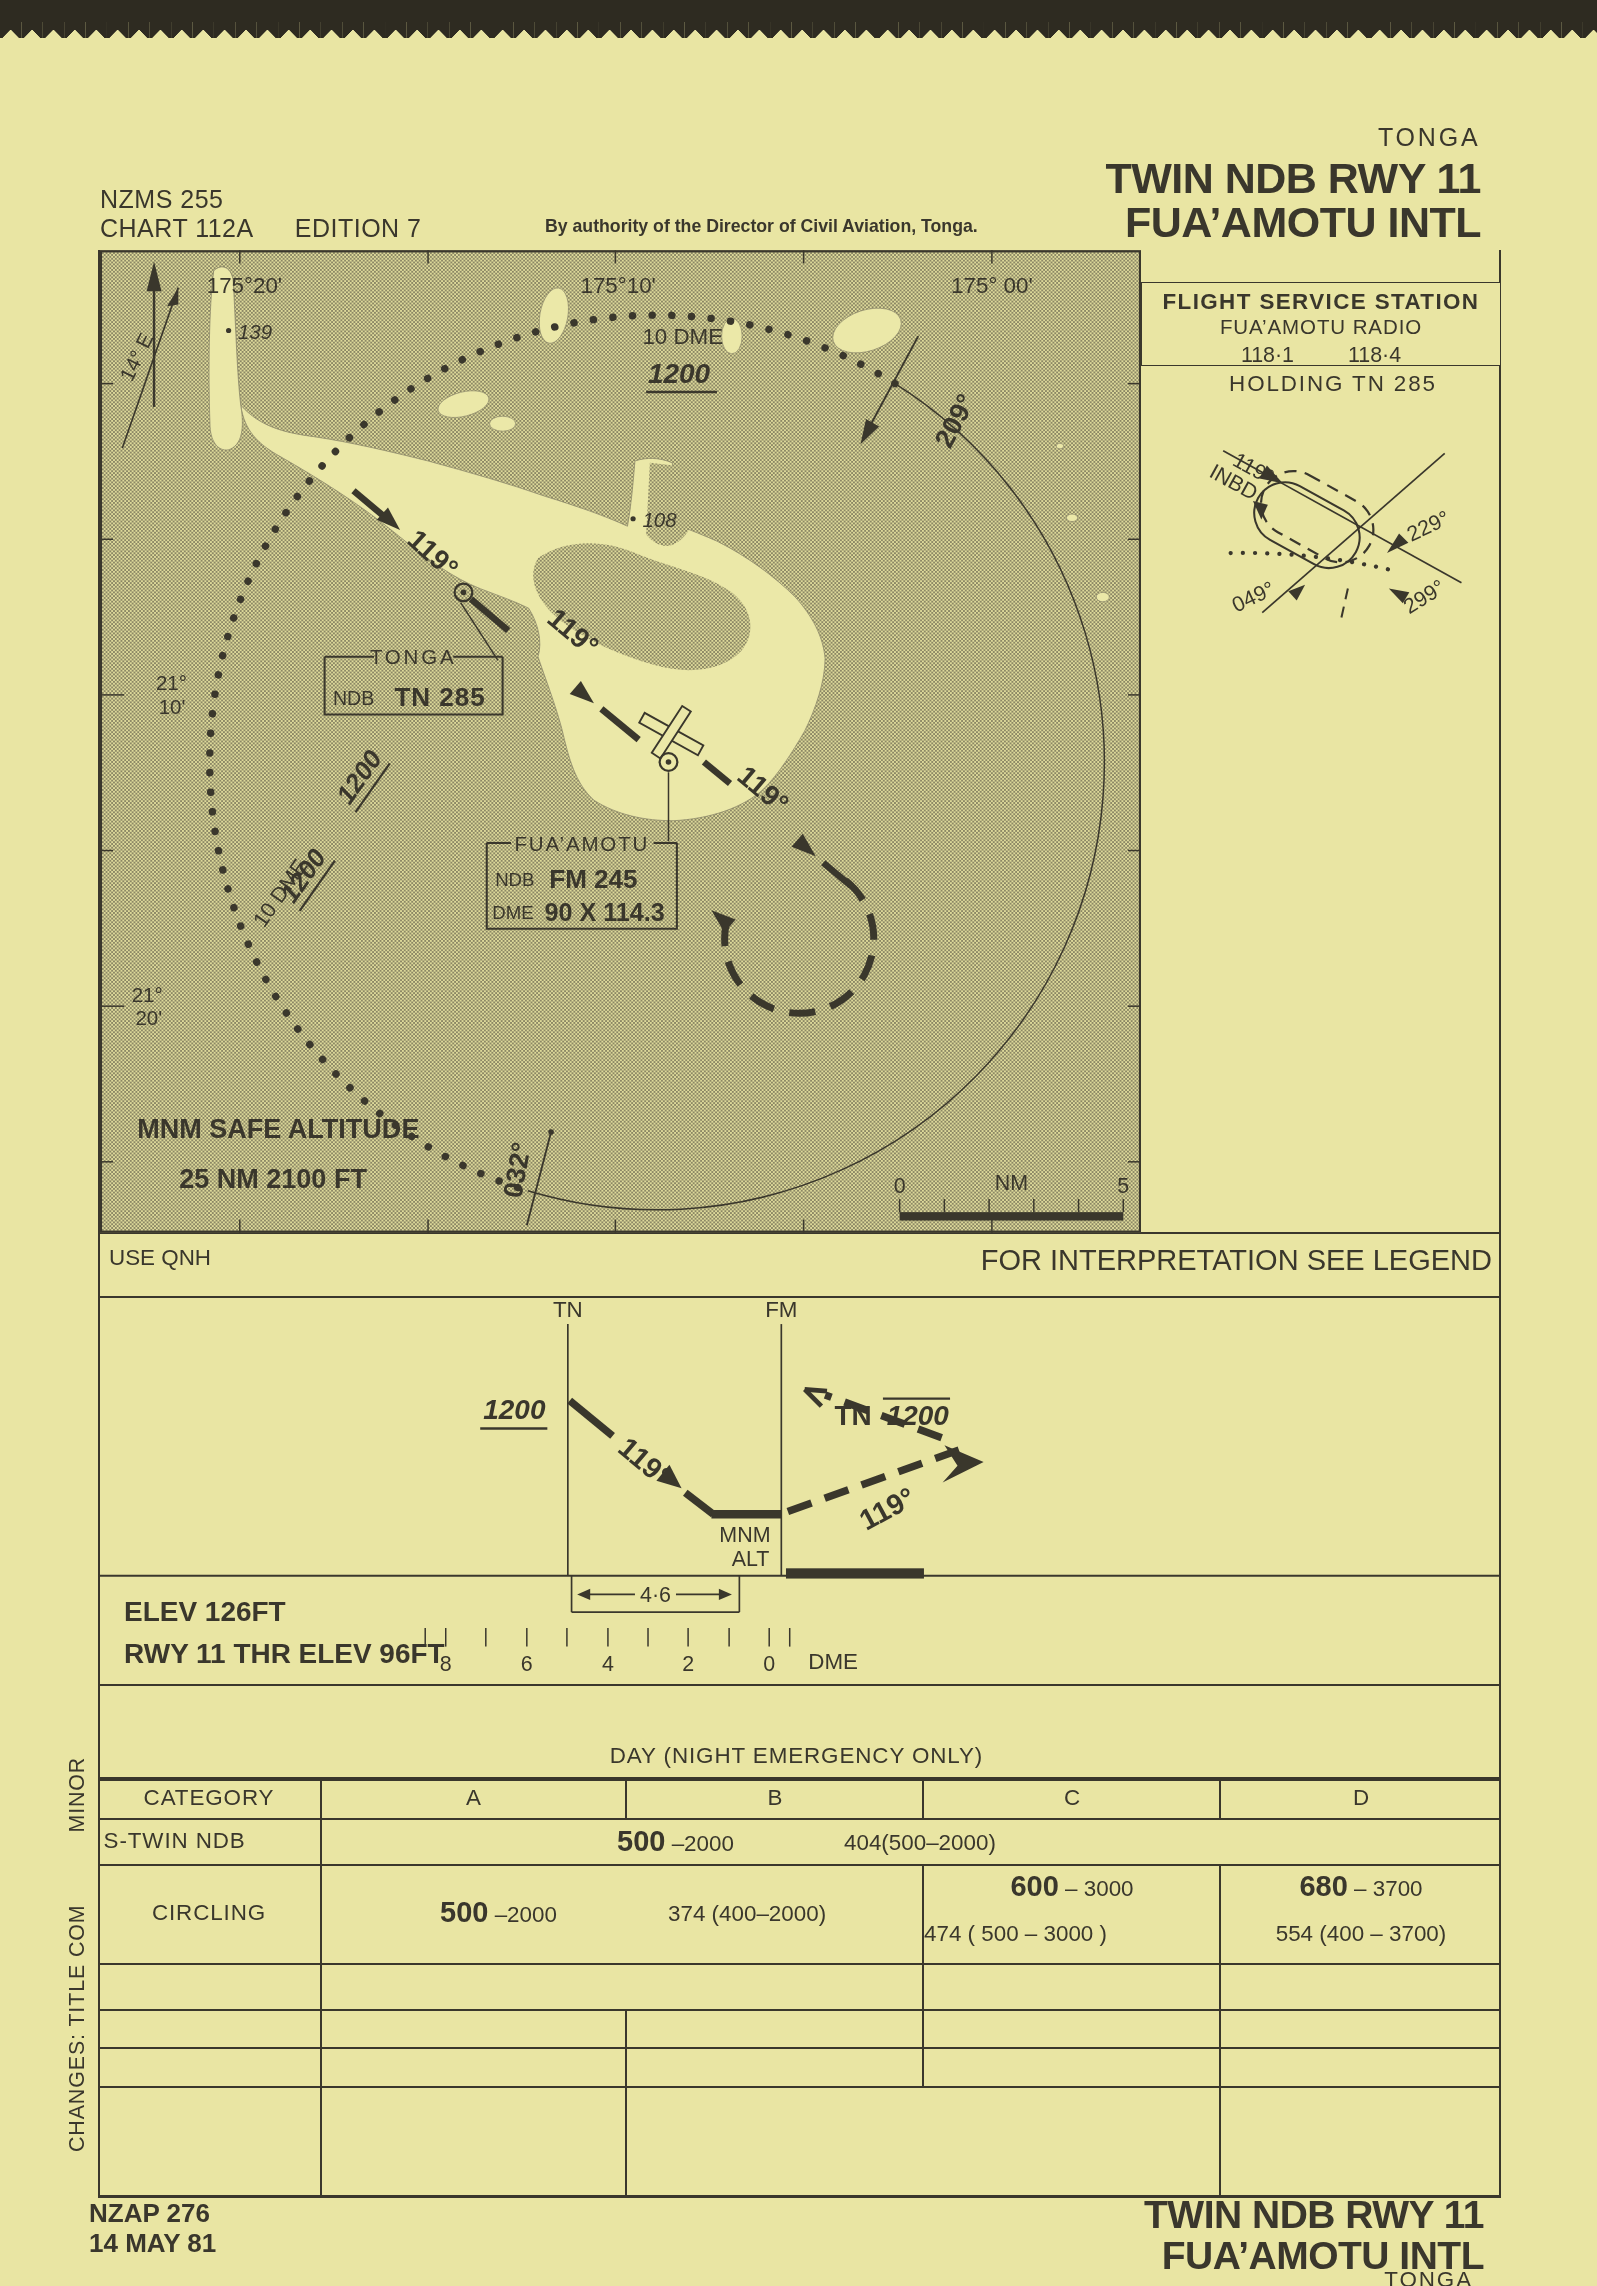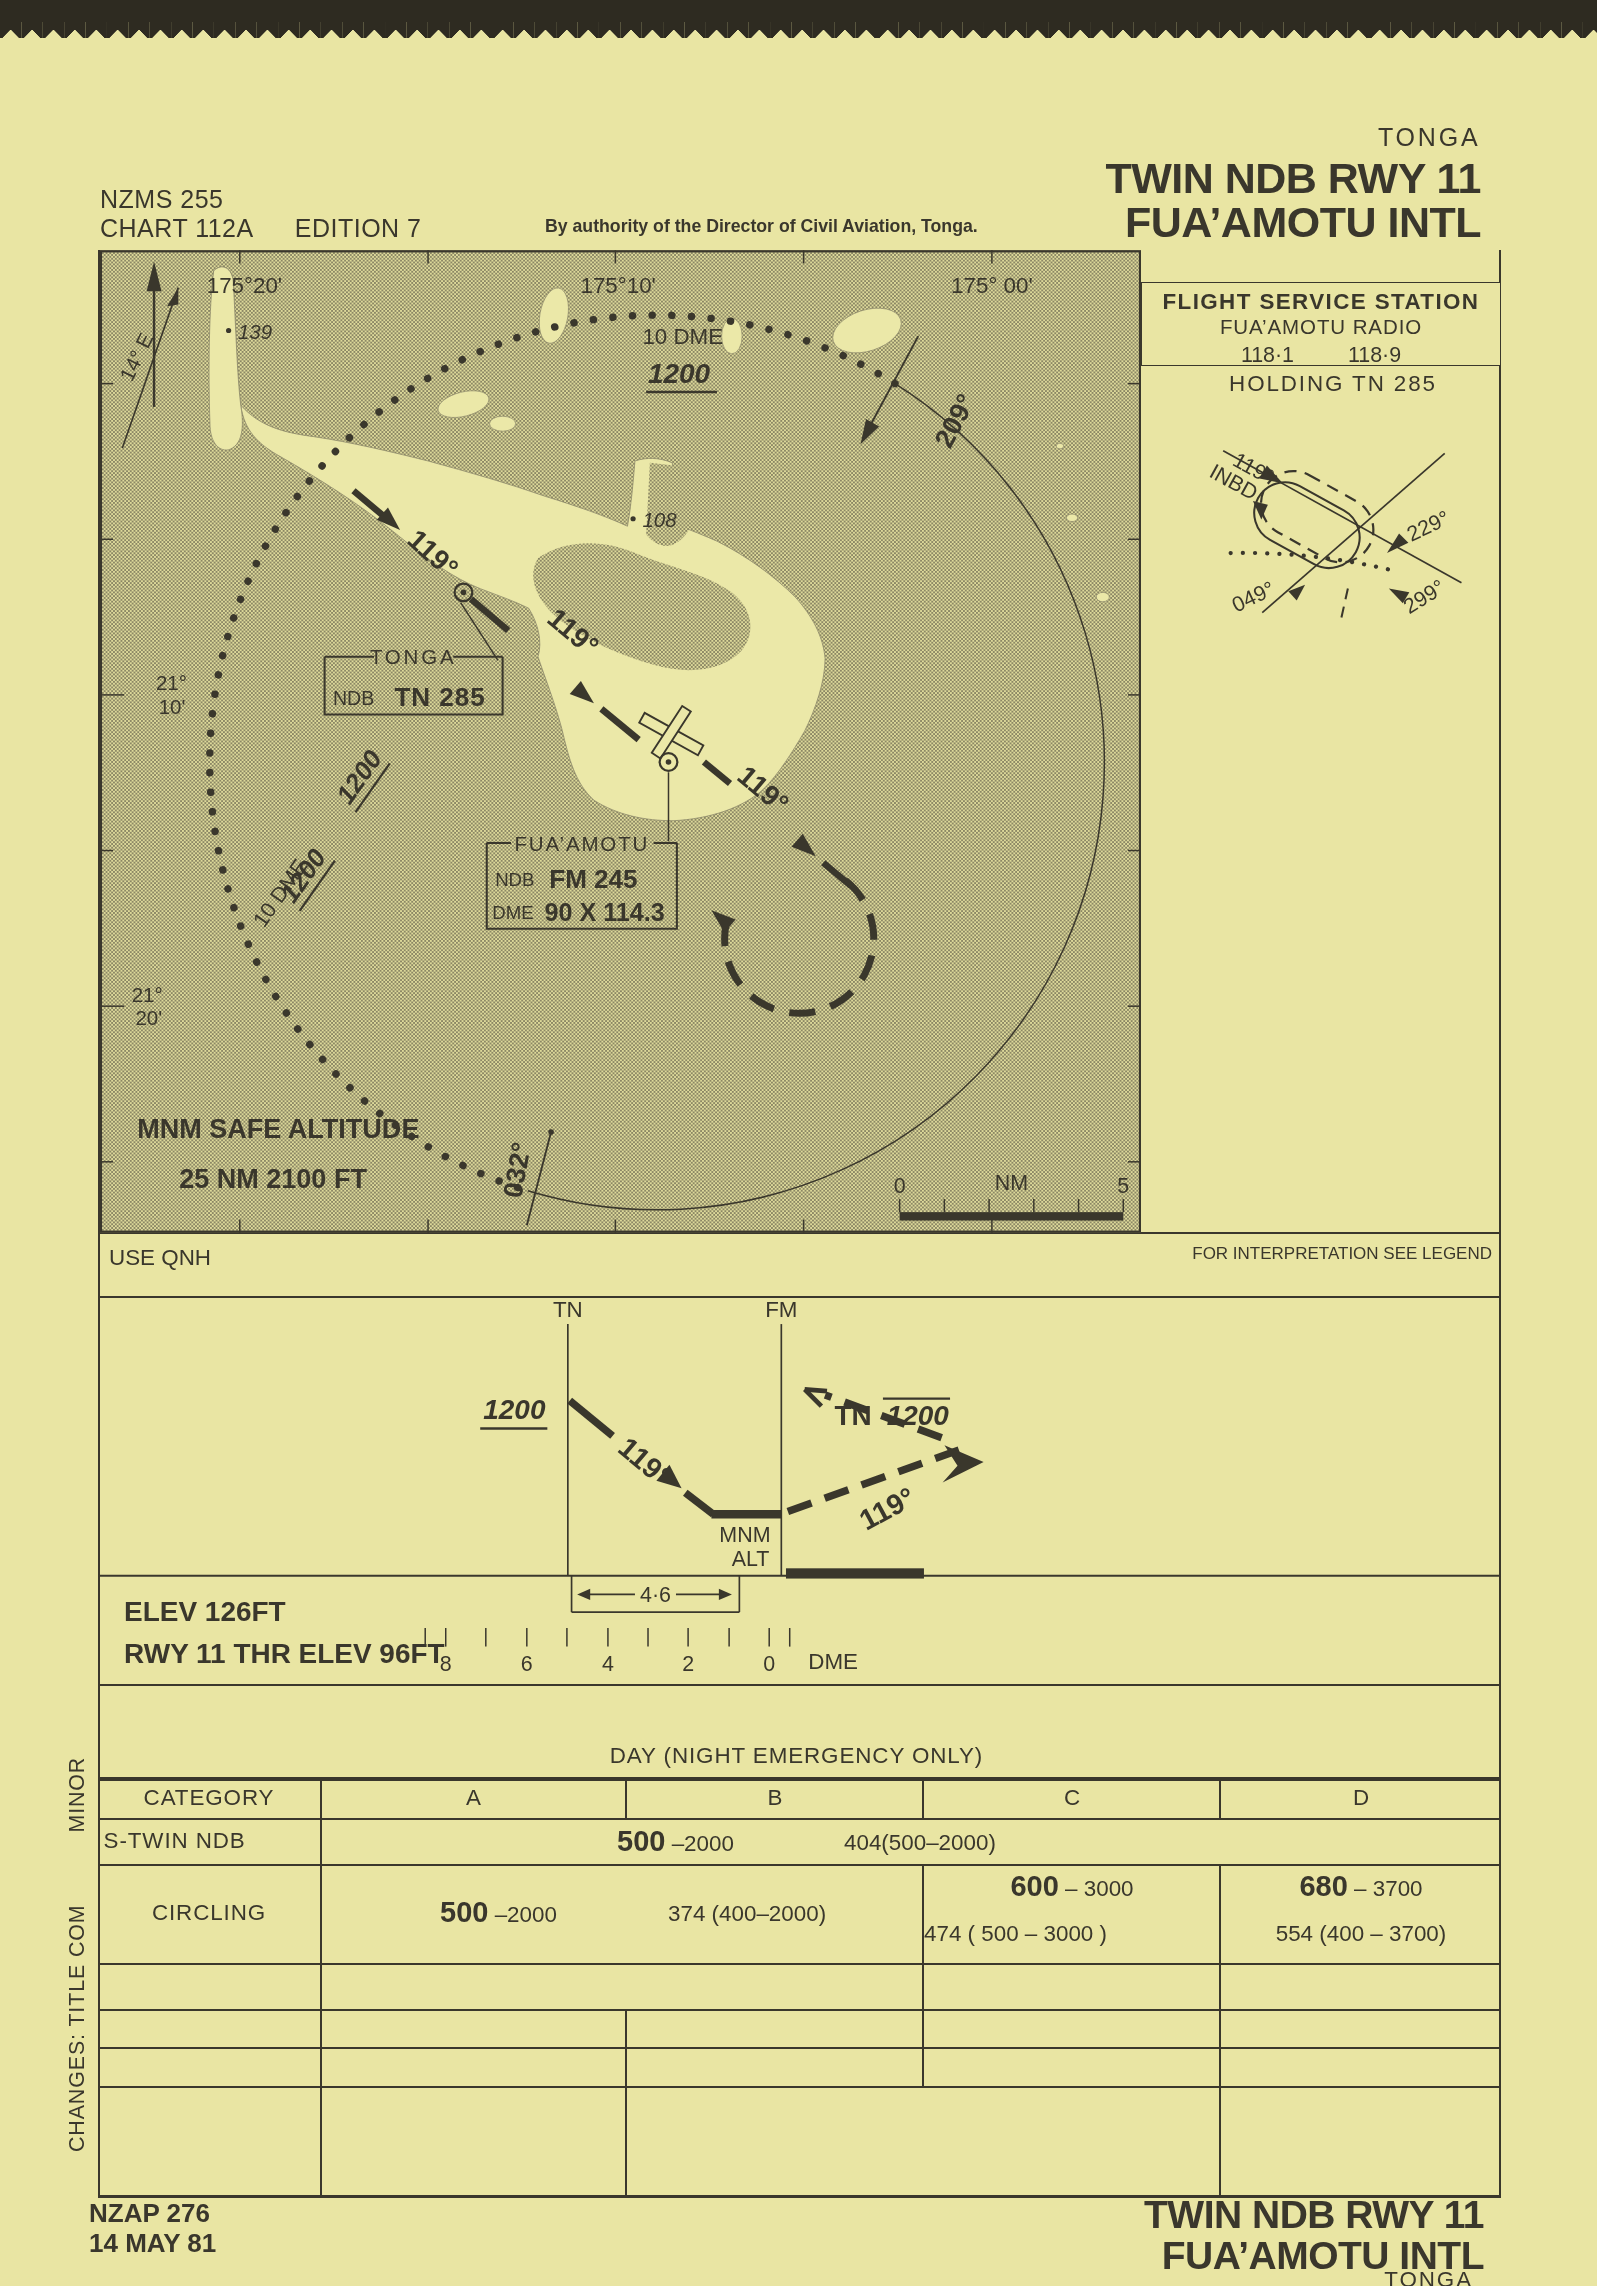"118·9" span { text: 9 -> 4 }
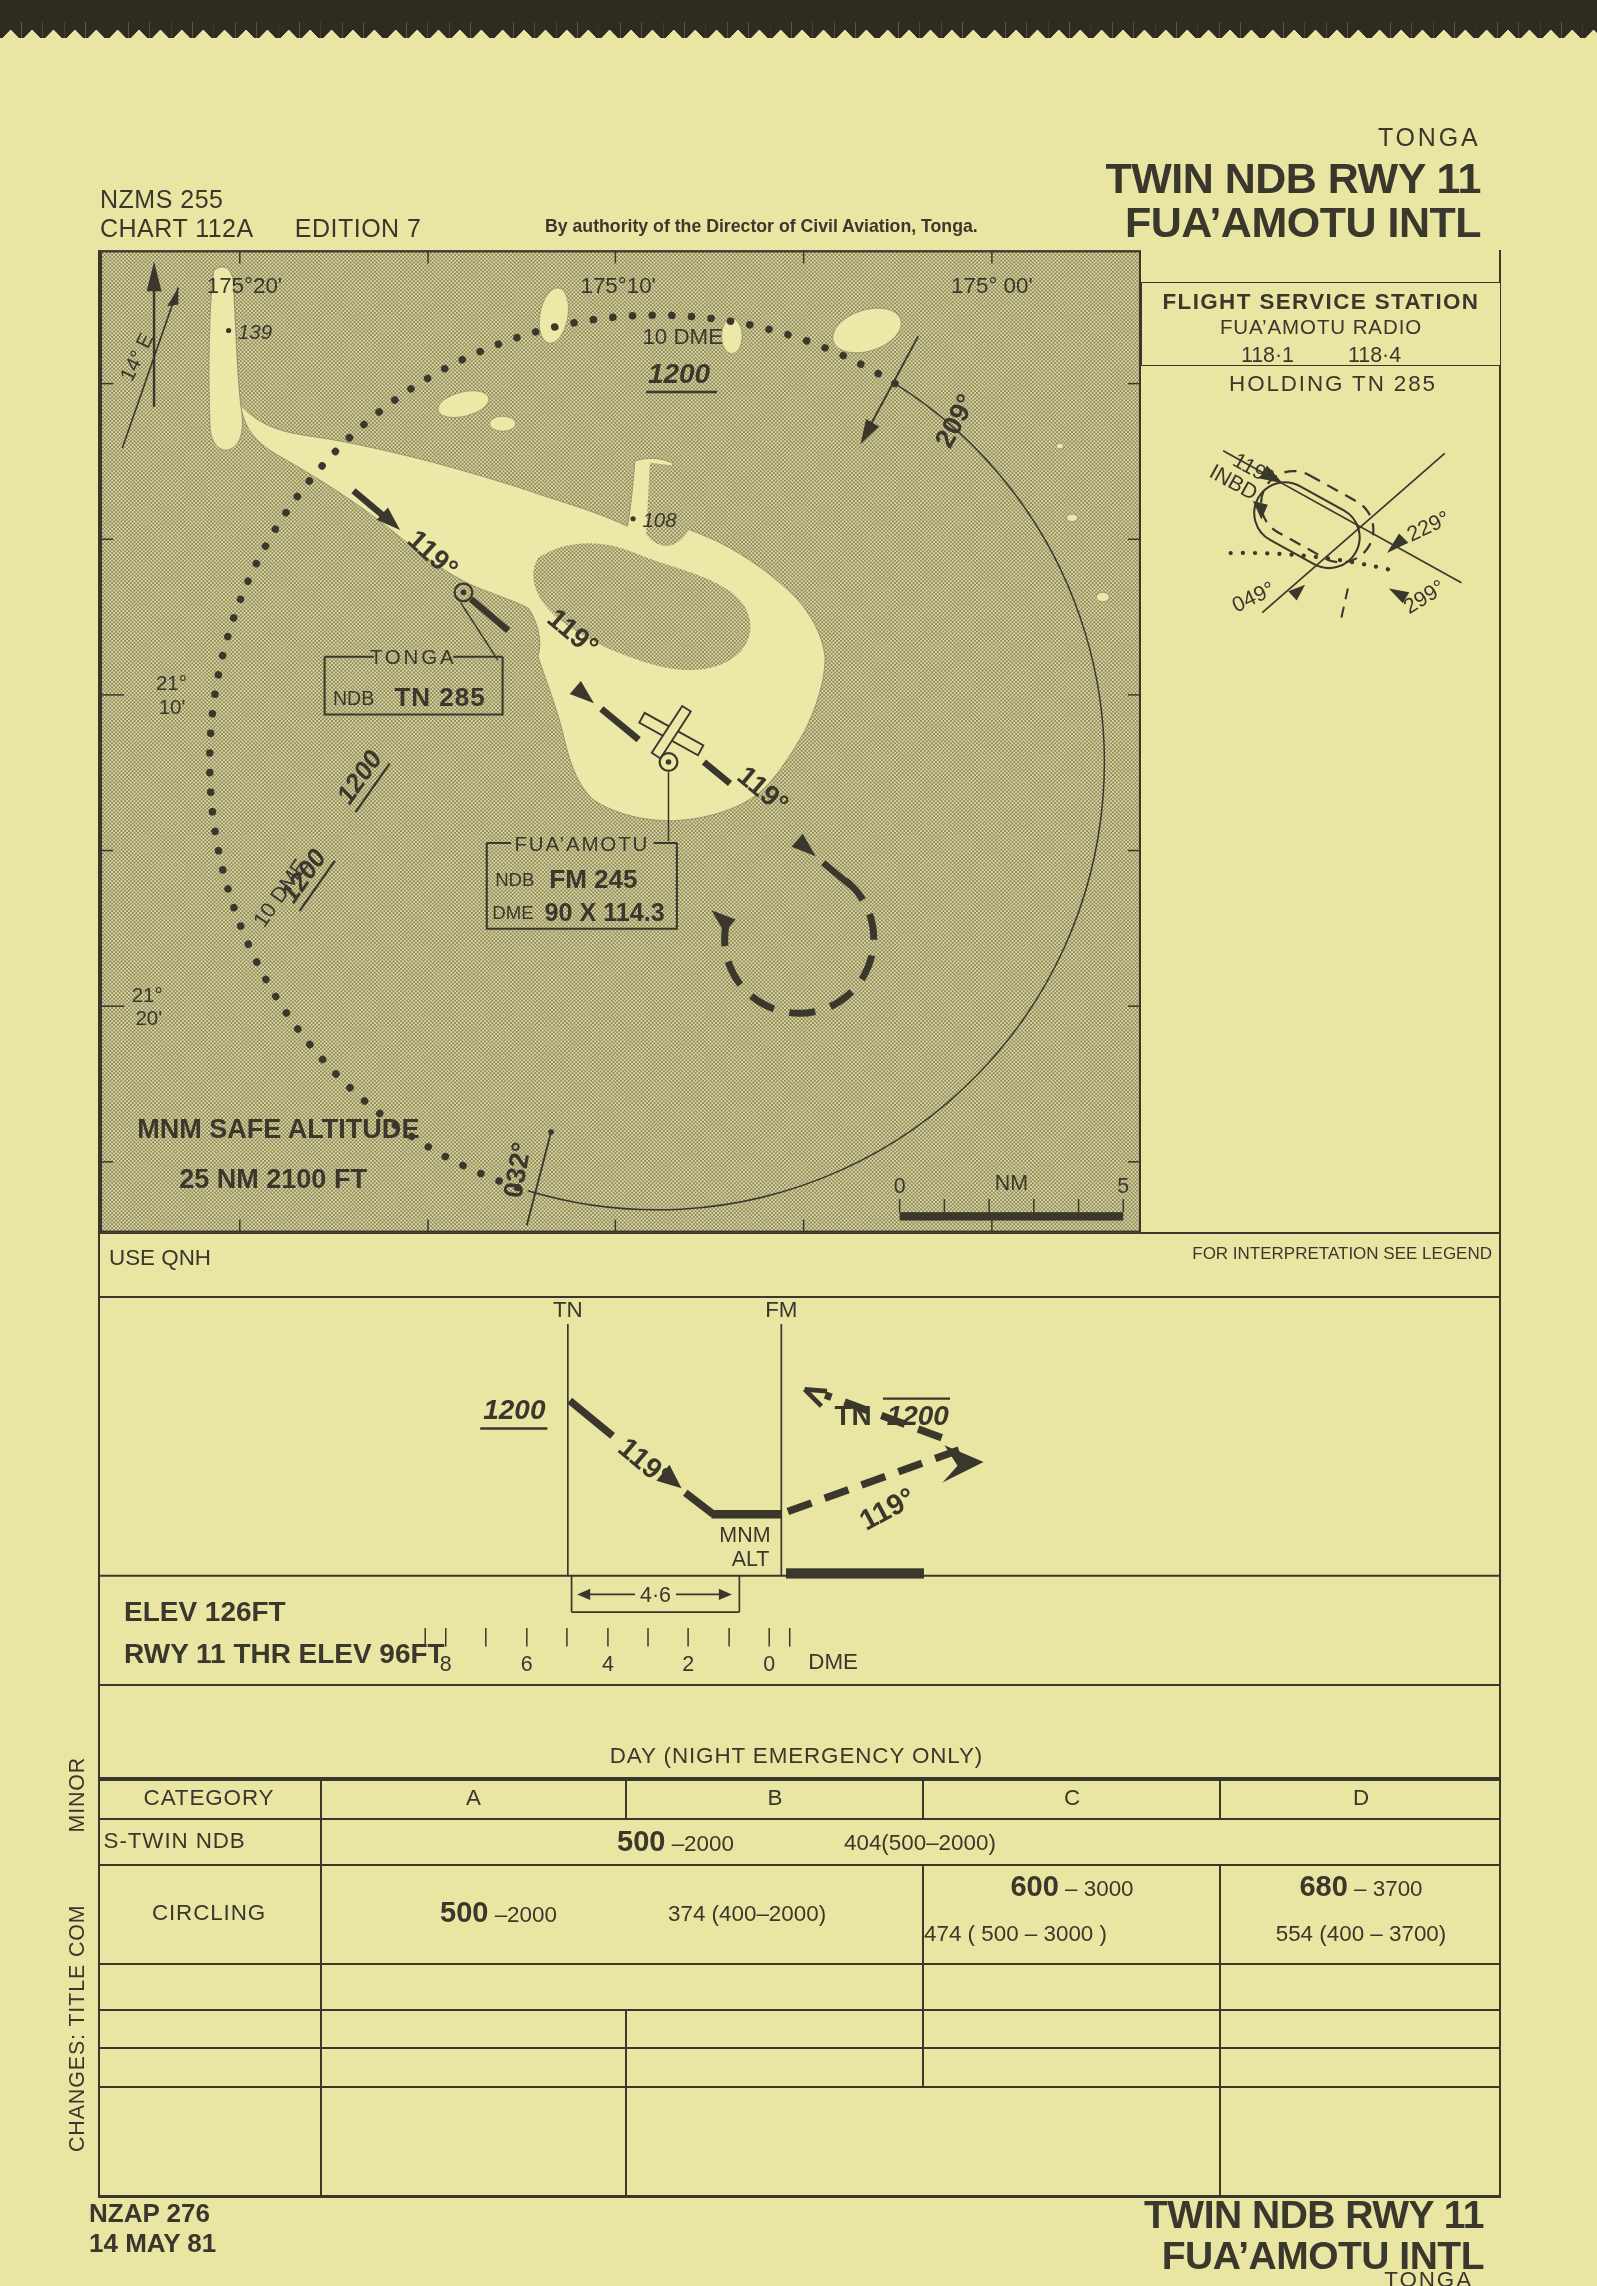"FOR INTERPRETATION SEE LEGEND" div.abs { font-size: 17px -> 29px }
